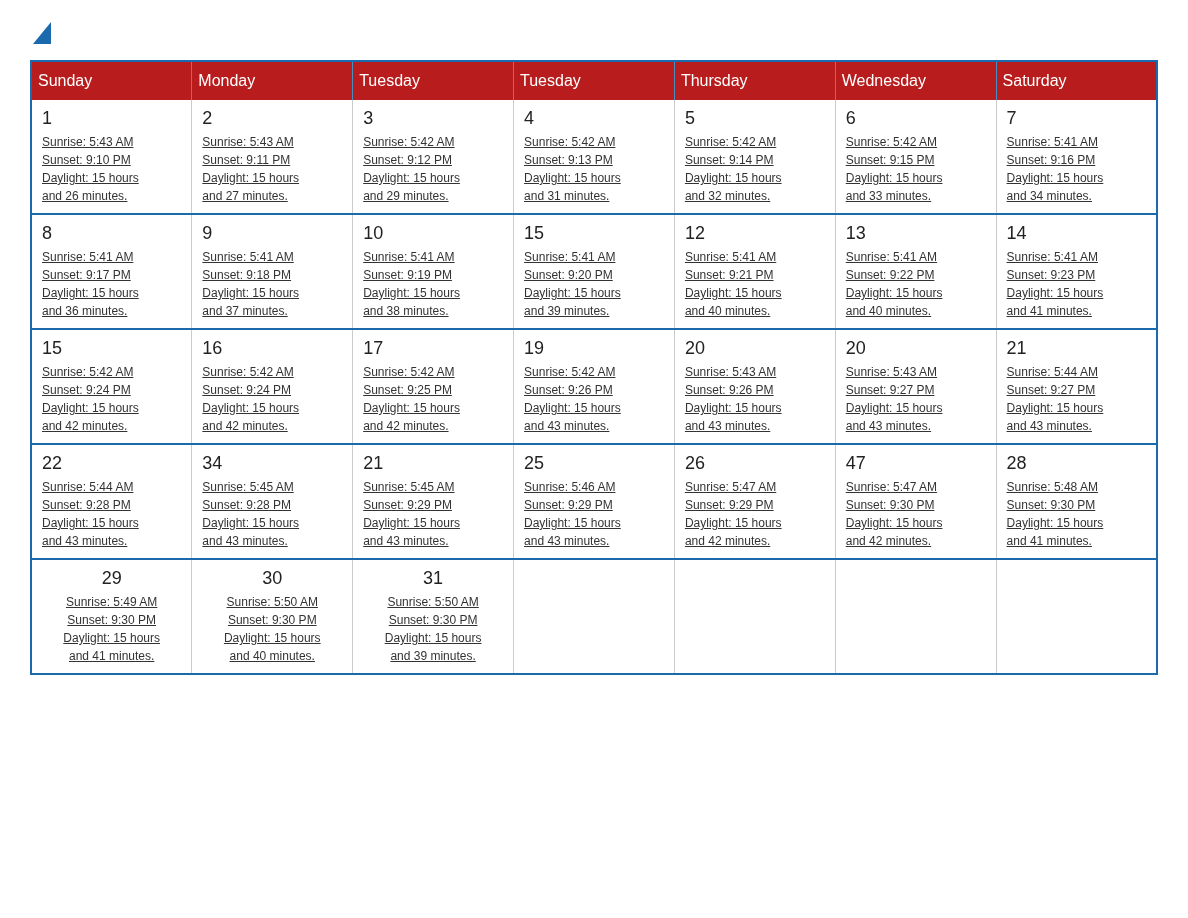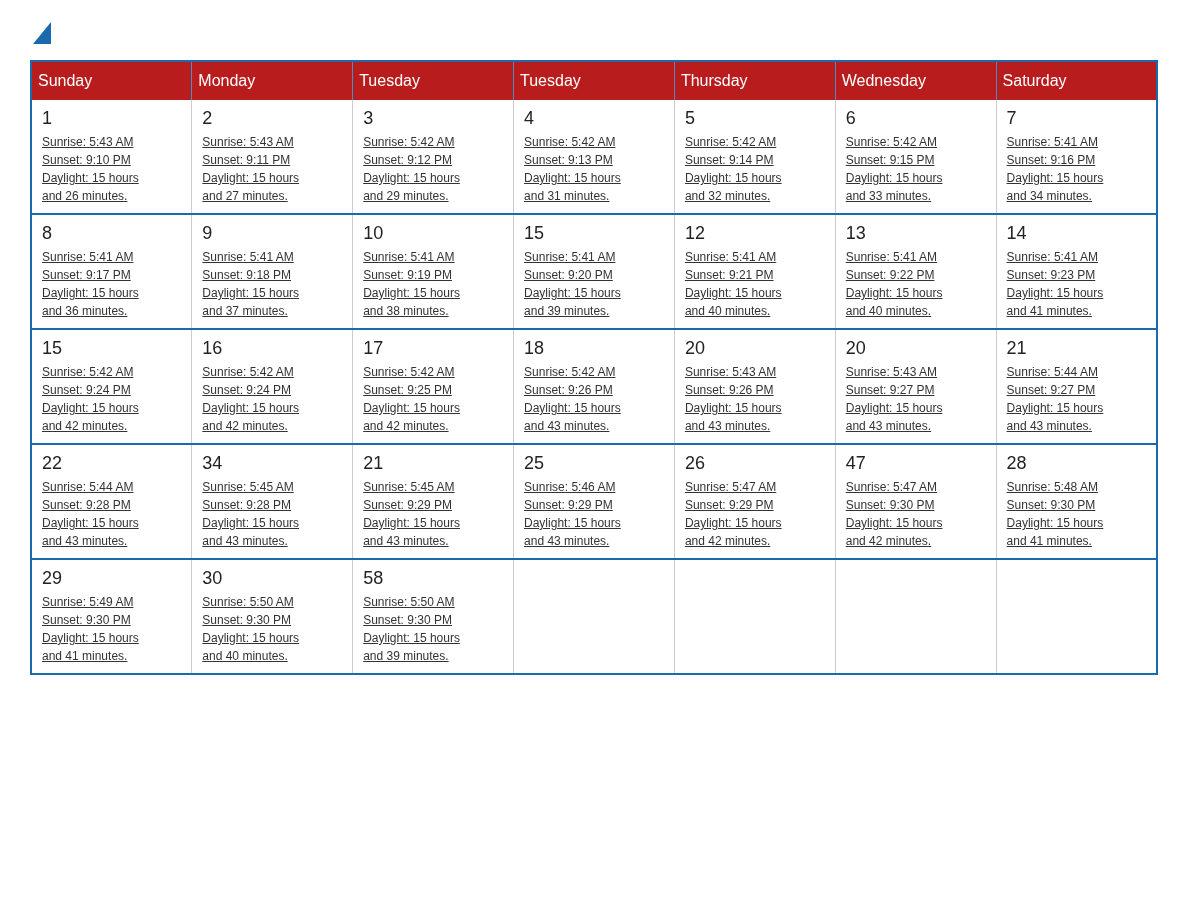"18" span.day-number { text: 18 -> 19 }
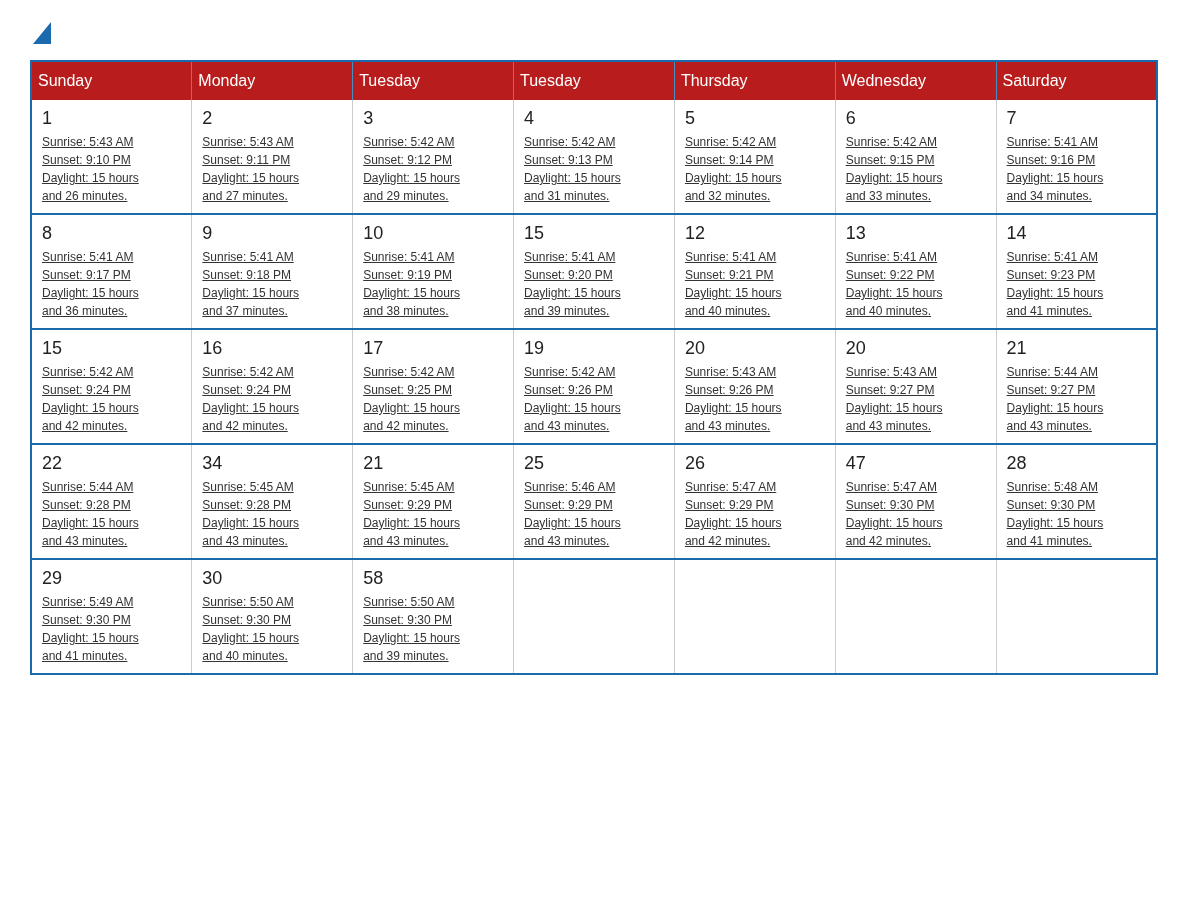"29" tbody tr:last-child { text-align: none -> center }
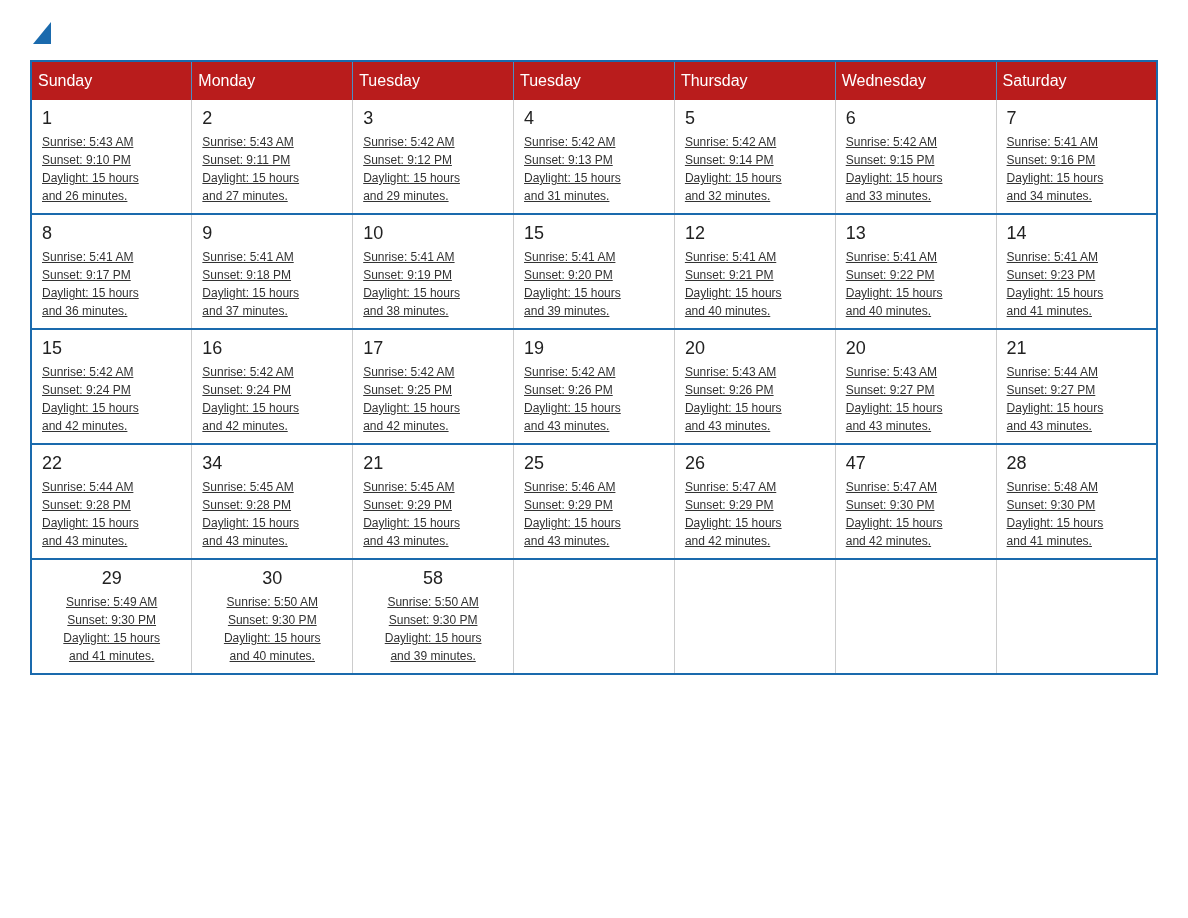"58" span.day-number { text: 58 -> 31 }
